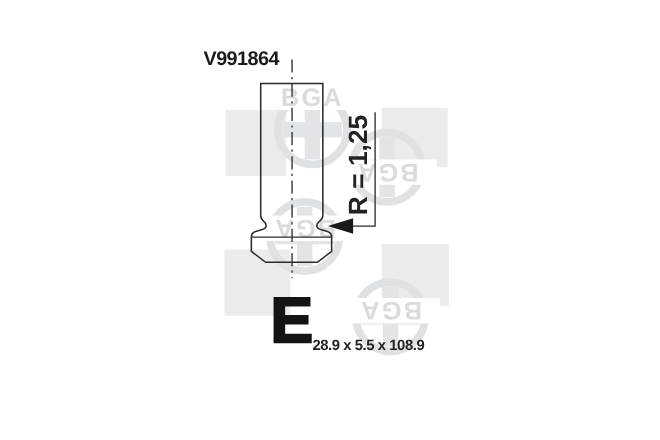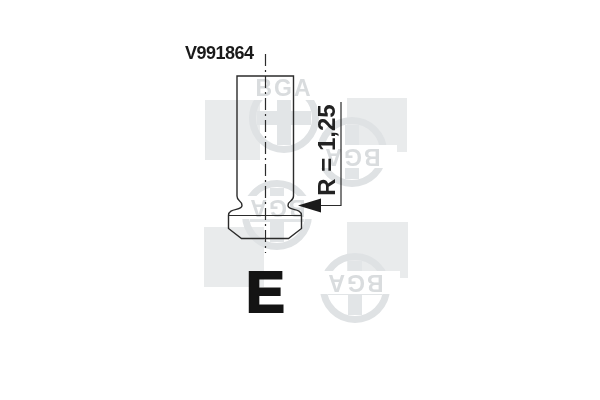"28.9 x 5.5 x 108.9" div.label { html: none -> <div>28.9 x 5.5 x 108.9</div> }
